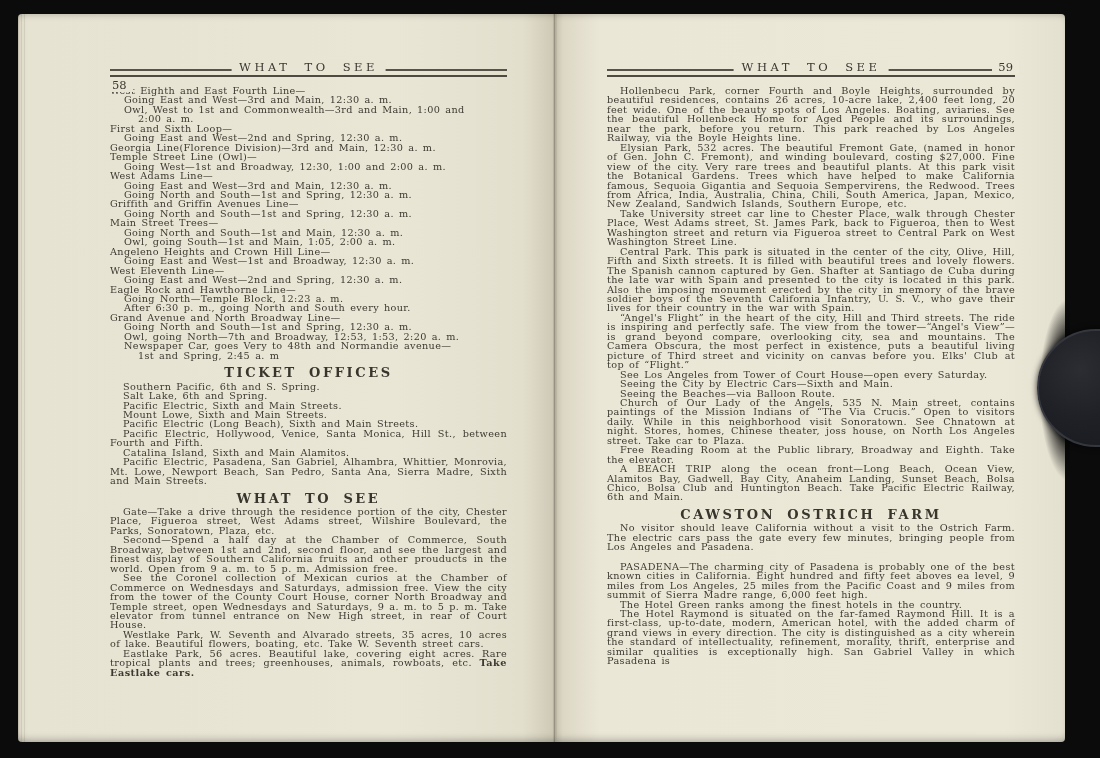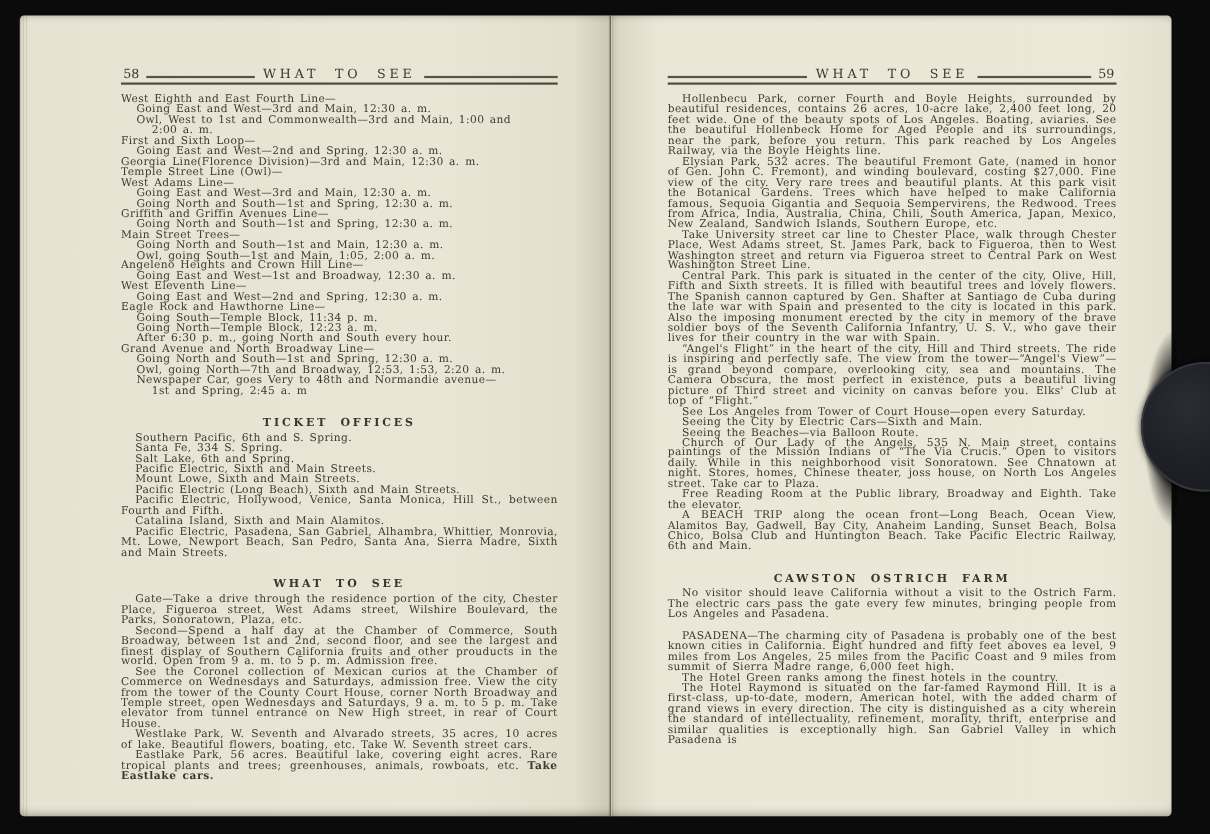"58" .rh-num.left { margin-top: none -> 18px }
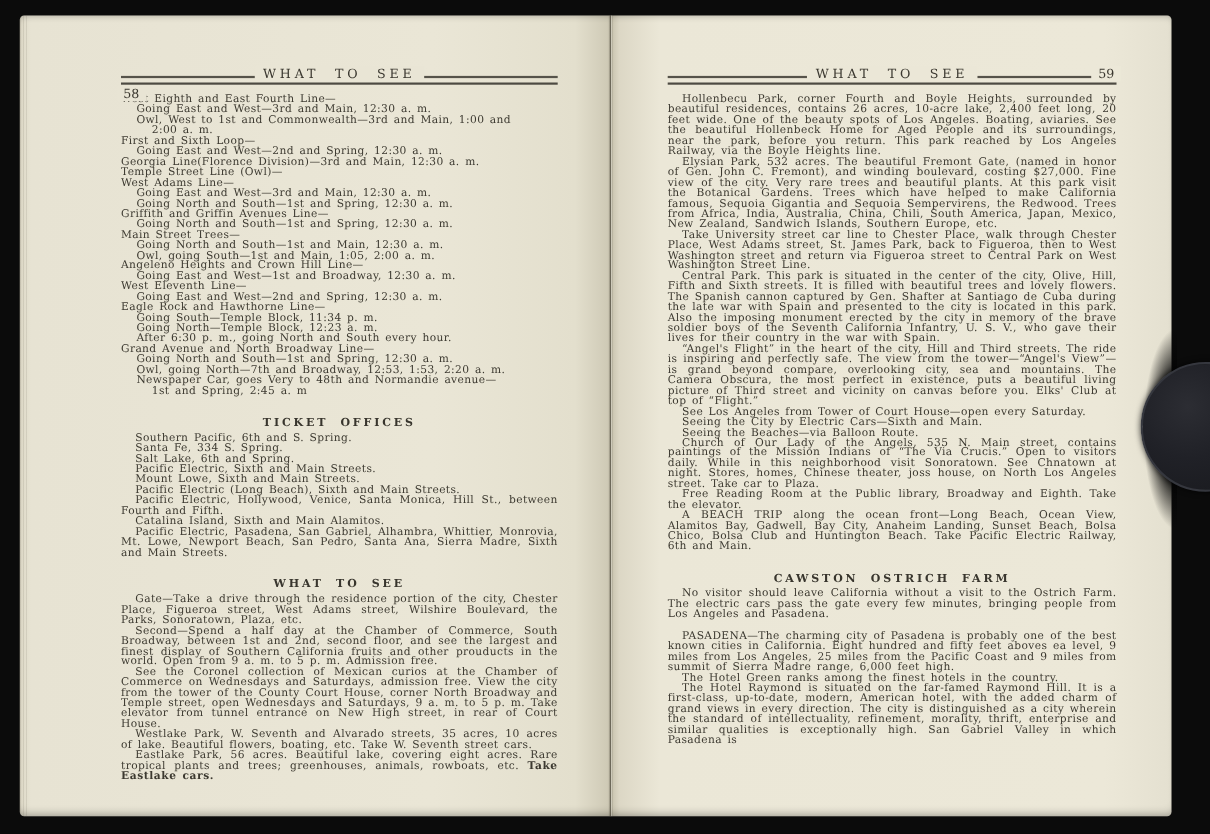"Going West—1st and Broadway, 12:30," div.route-line { html: none -> <div>Going West—1st and Broadway, 12:30, 1:00 and 2:00 a. m.</div> }
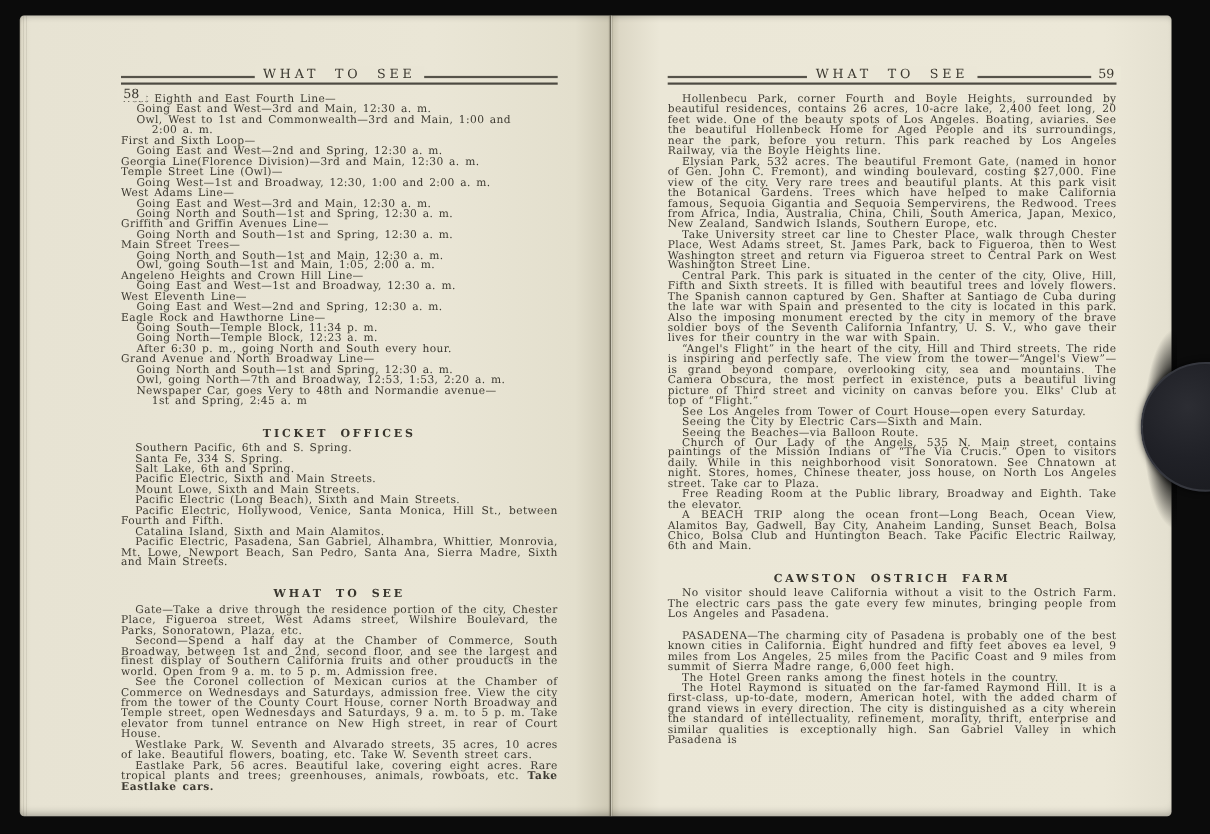"Going South—Temple Block, 11:34 p." div.route-line { html: <div>Going South—Temple Block, 11:34 p. m.</div> -> none }
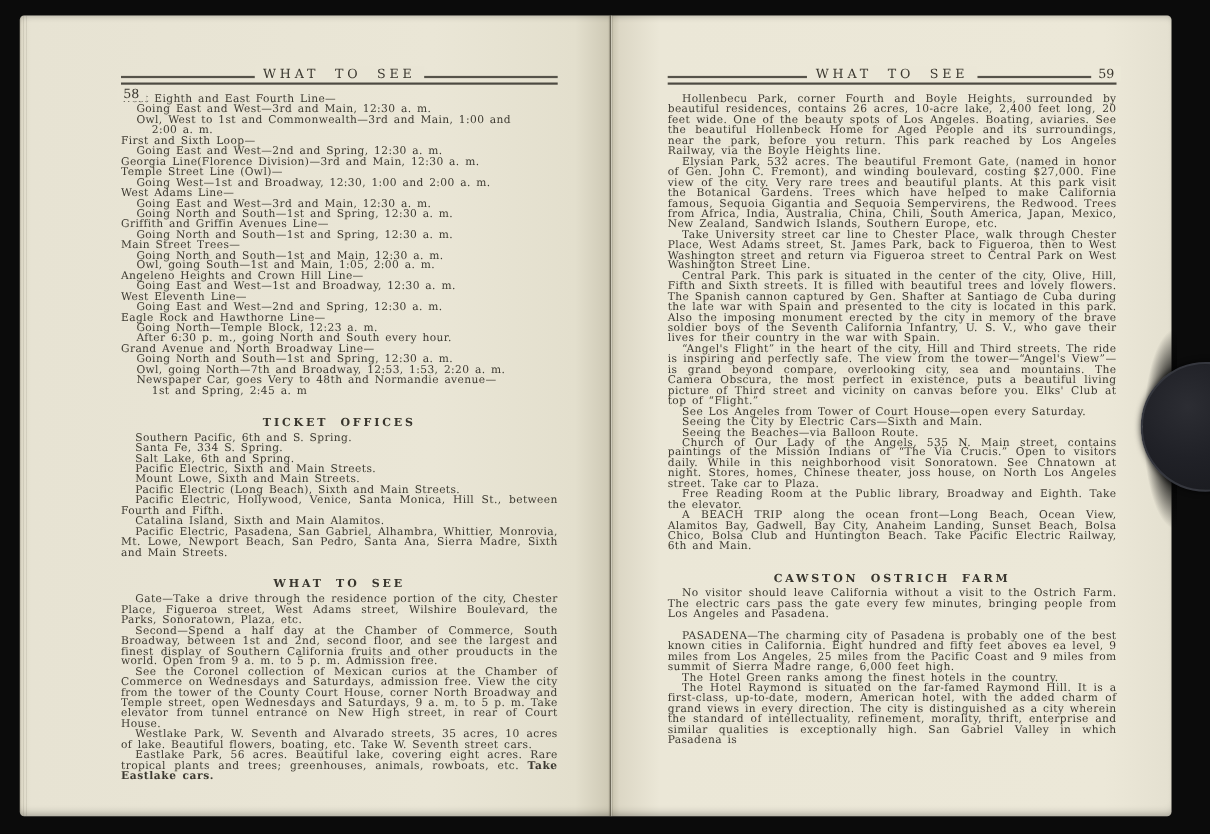"TICKET OFFICES" .section-heading { font-size: 10px -> 13px; margin: 20px 0 4px 0 -> 8px 0 4px 0 }
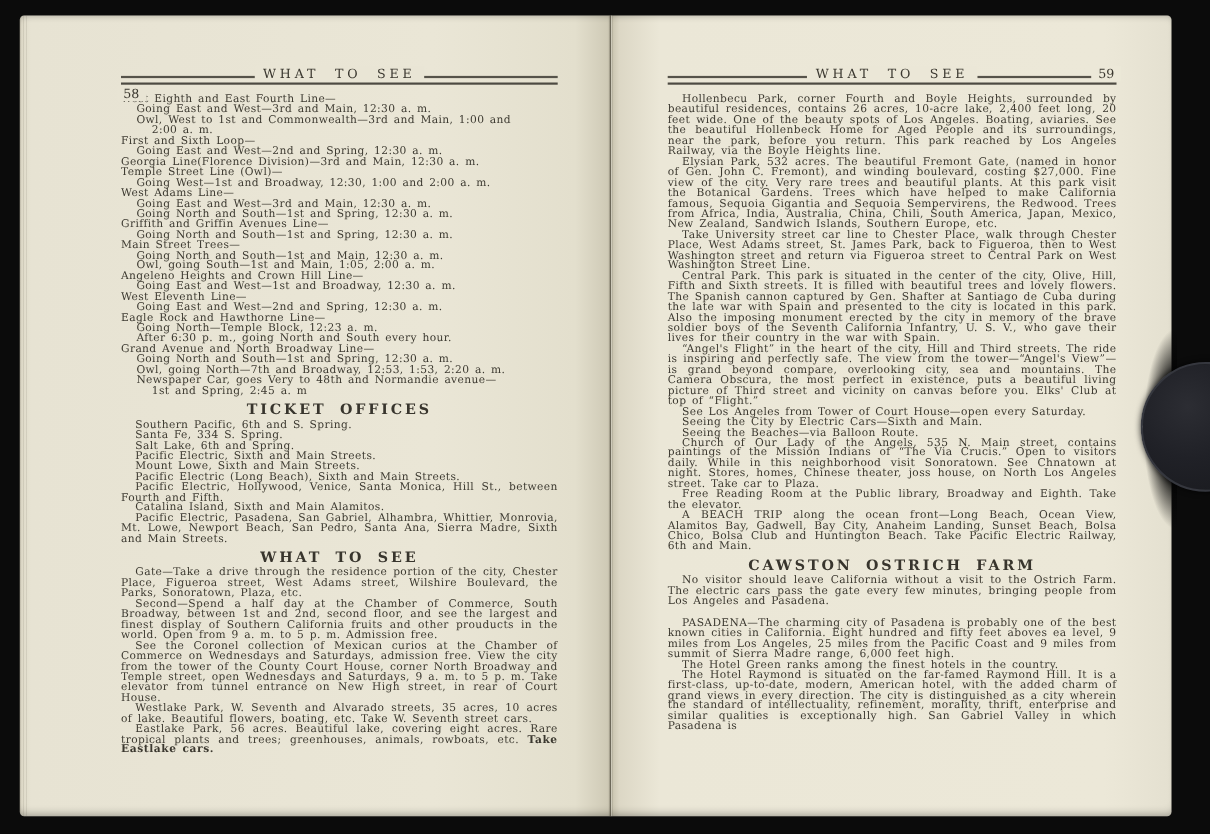"Santa Fe, 334 S. Spring." div.para { html: <div>Santa Fe, 334 S. Spring.</div> -> none }
